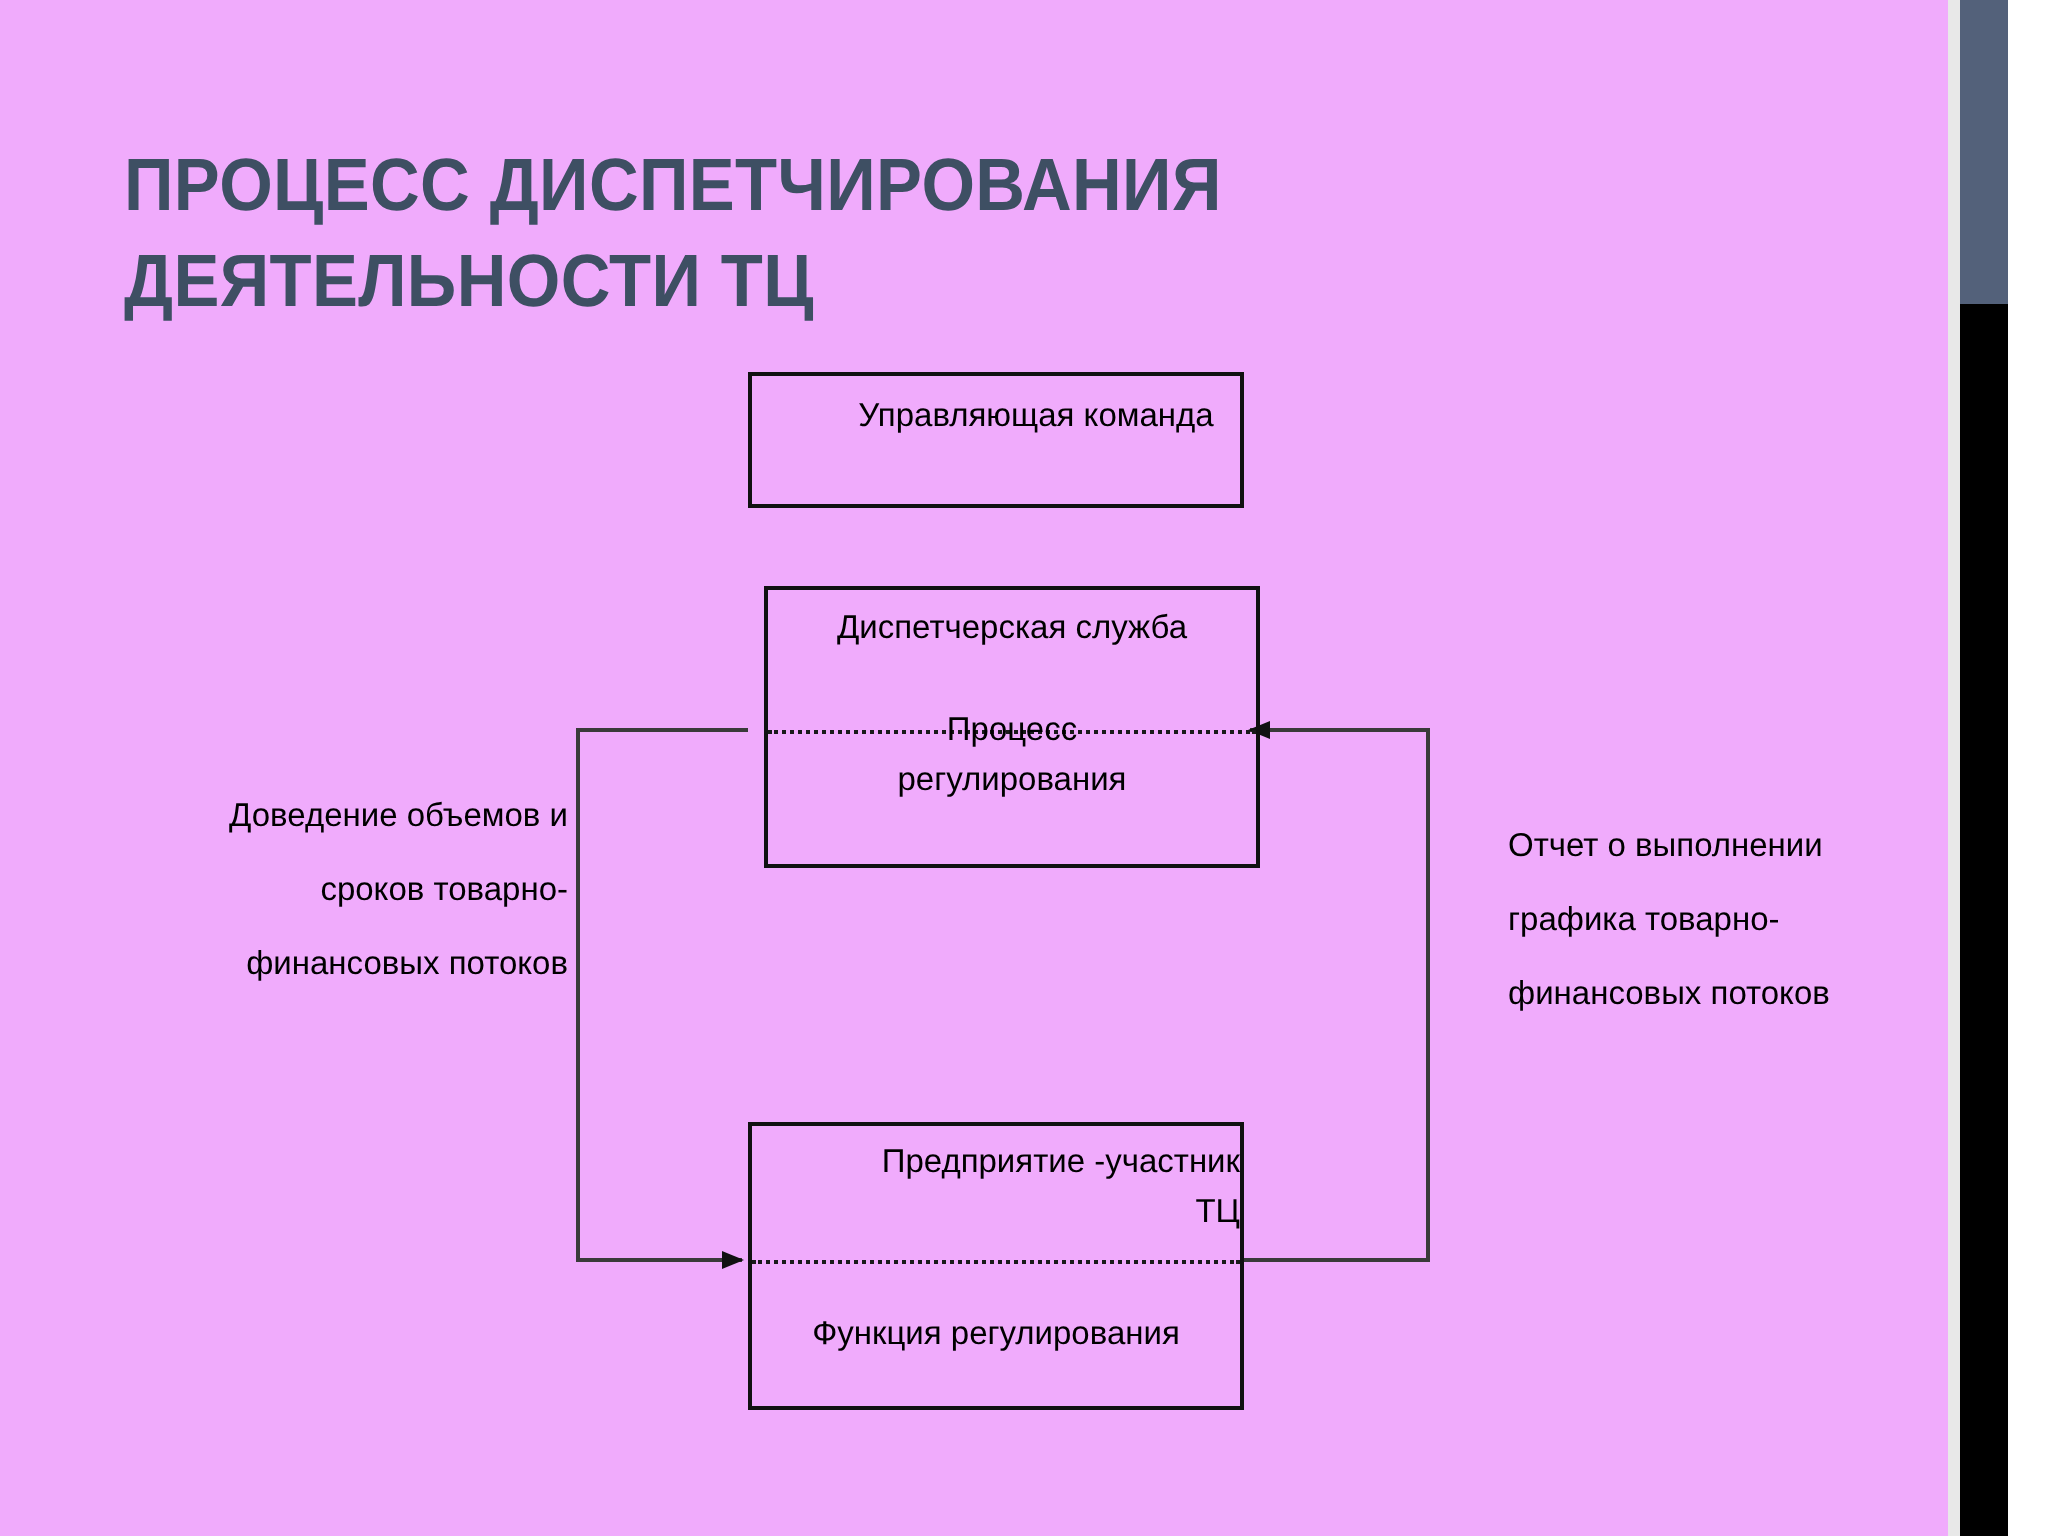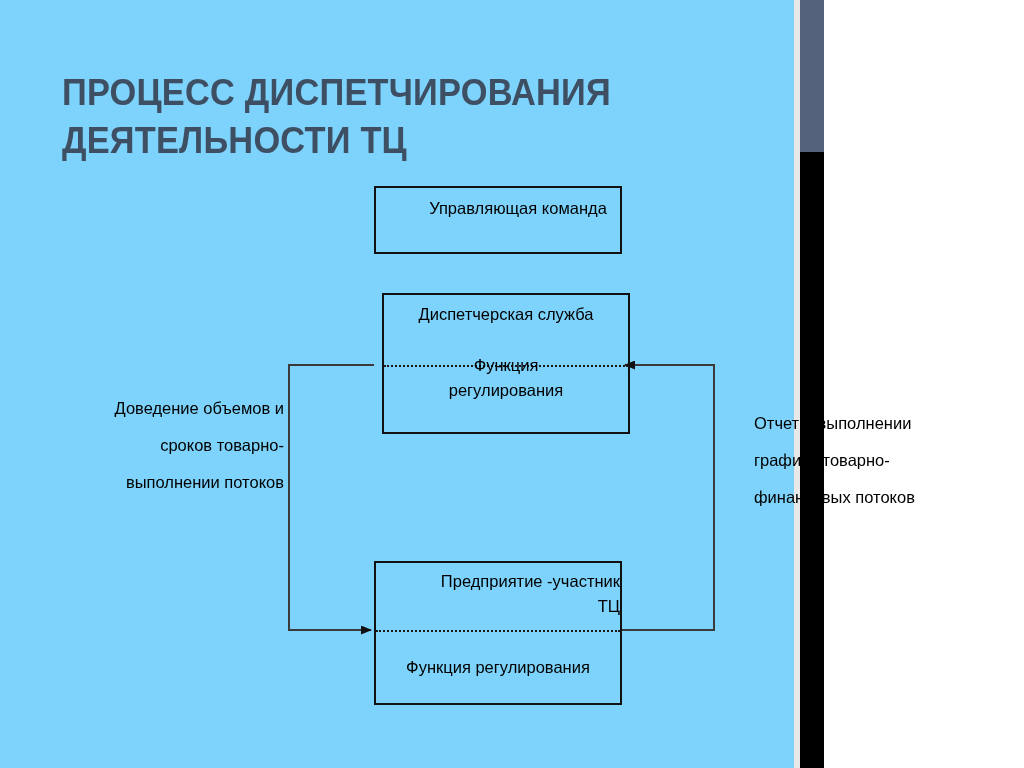"ПРОЦЕСС ДИСПЕТЧИРОВАНИЯ" #slide { background: #7dd3fc -> #f0abfc; width: 824px -> 1004px }
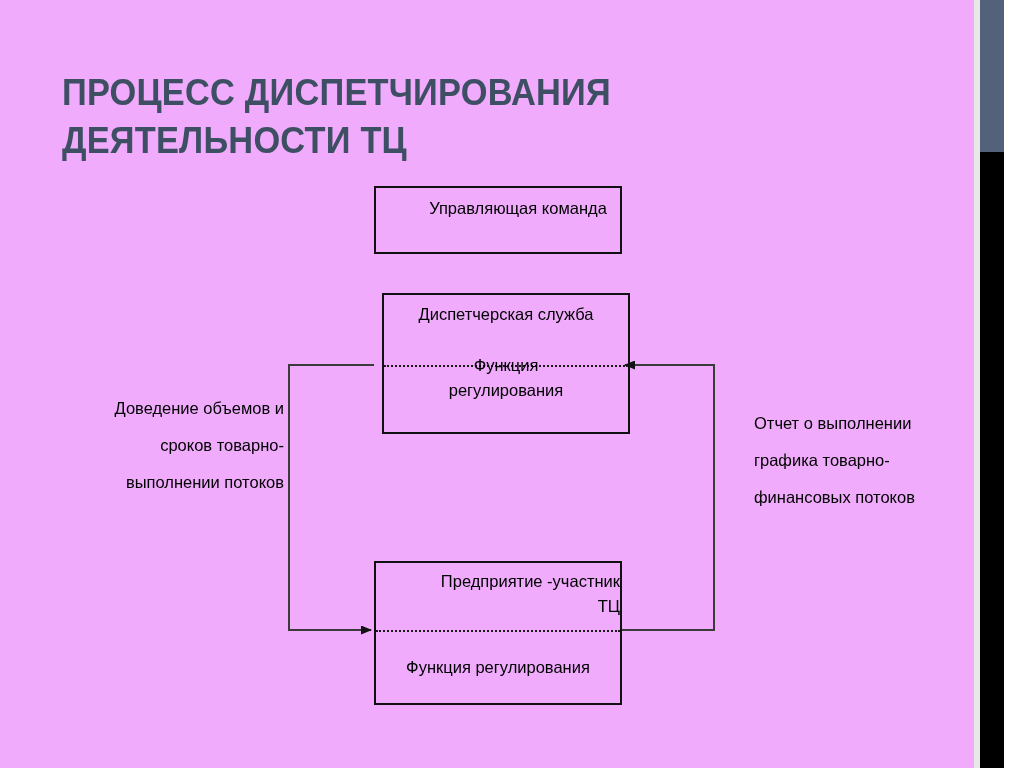"Функция" div.seg { text: Функция -> Процесс }
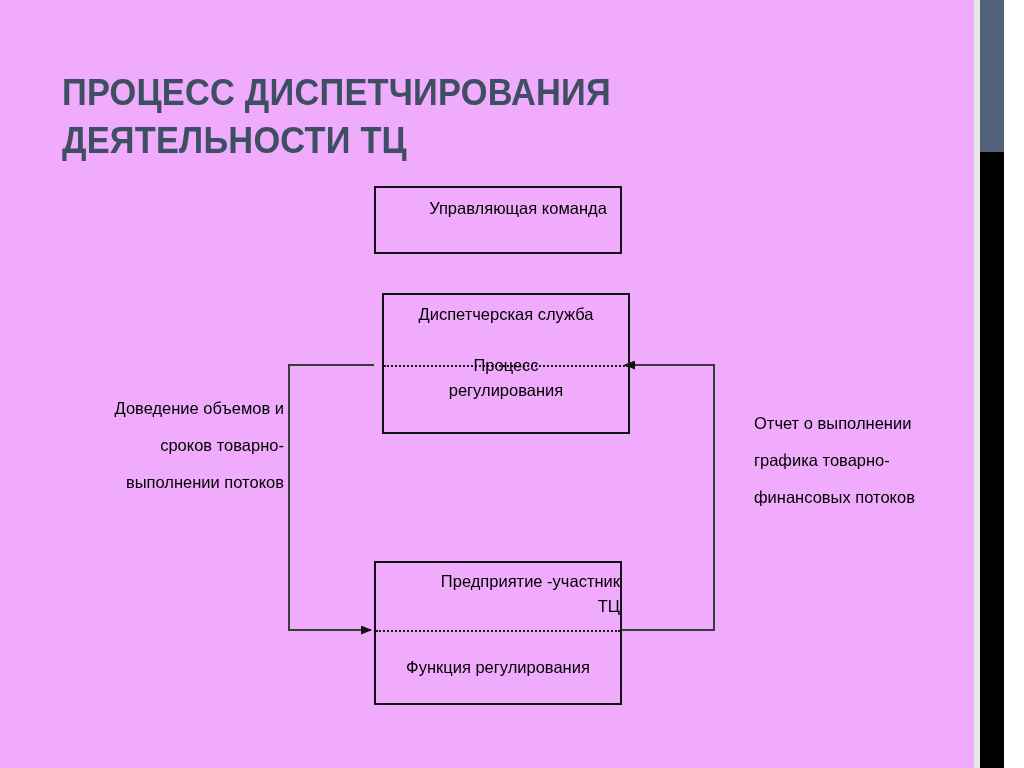"Доведение объемов и" div.edge-label { text: выполнении -> финансовых }
